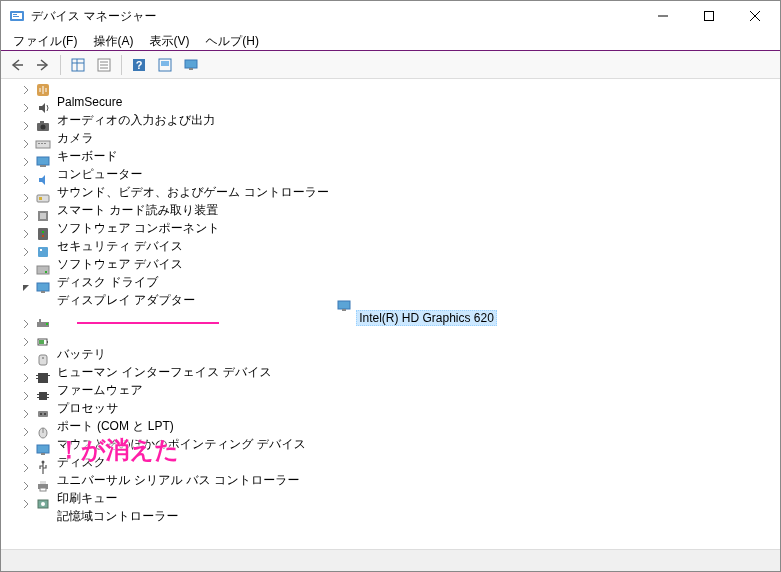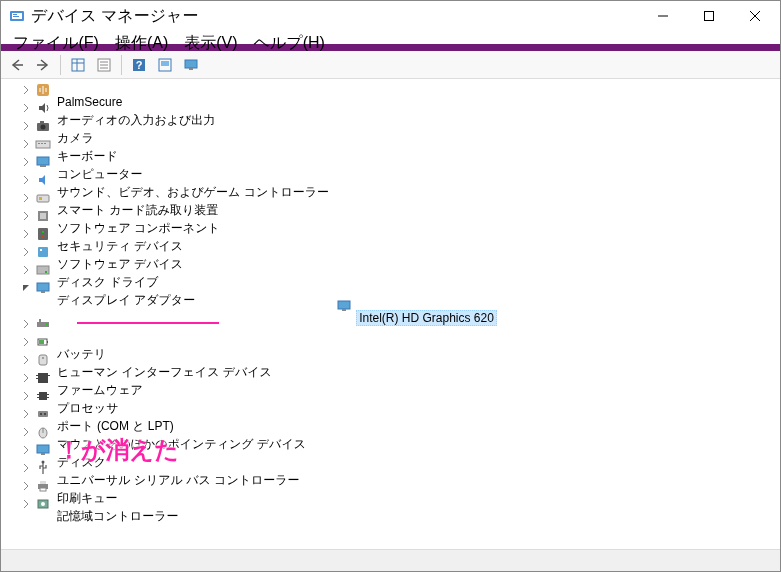"デバイス マネージャー" .titlebar-text { font-size: 16px -> 12px }
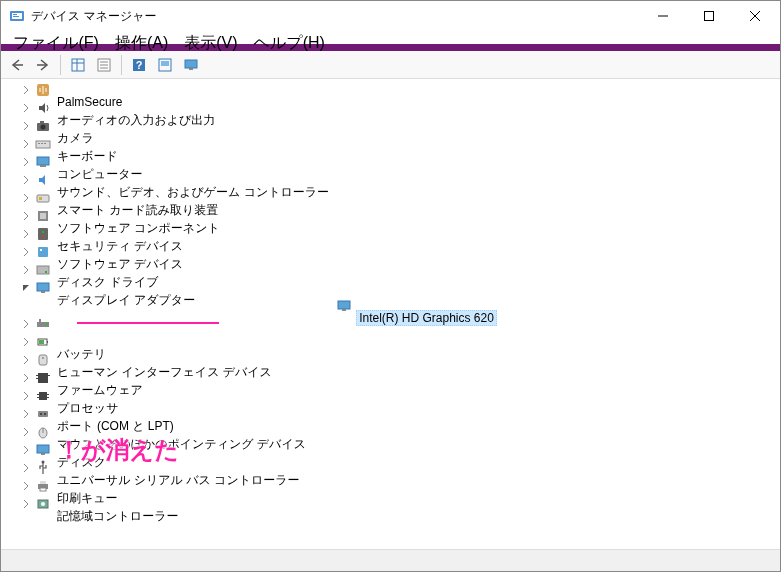"ファイル(F)" .menubar { border-bottom: 7px solid #701a75 -> 1px solid #701a75; font-size: 16px -> 12px }
